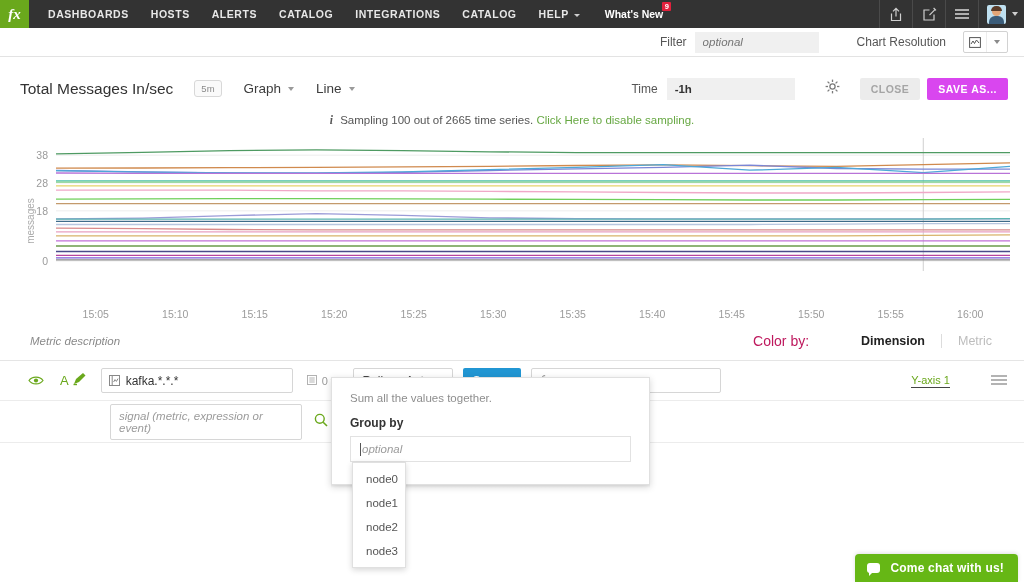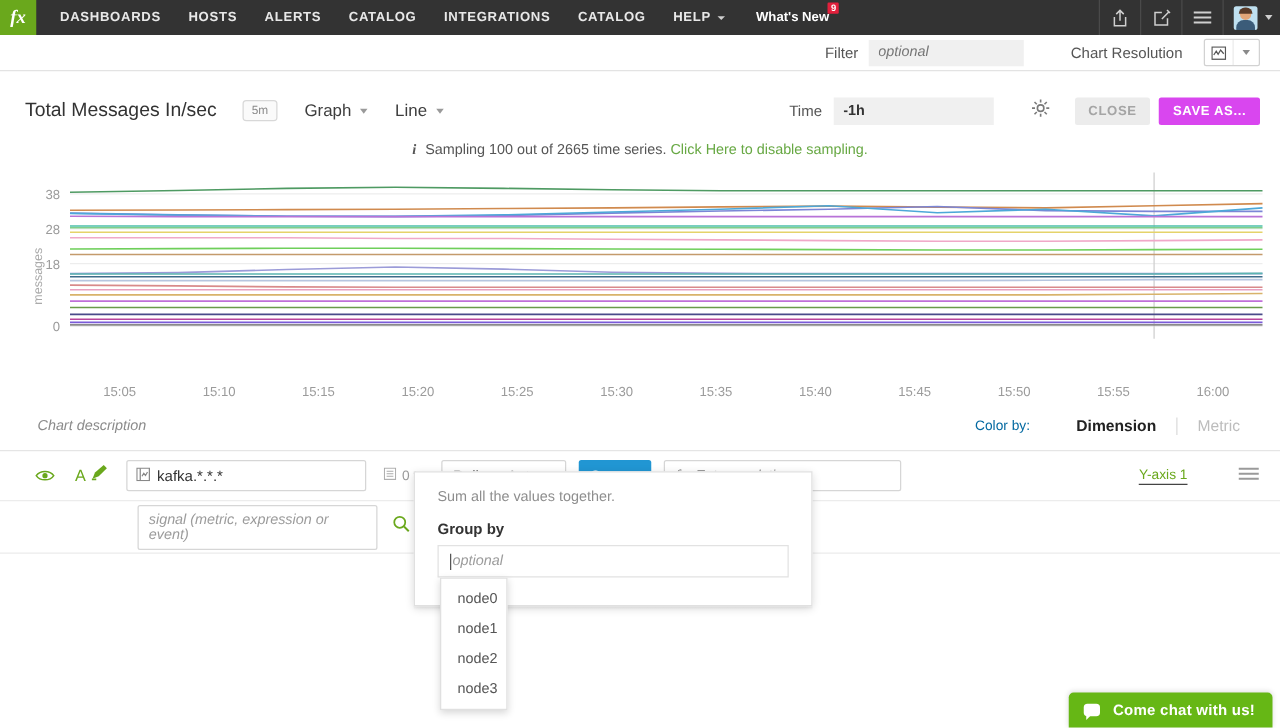"Chart description" div.desc { text: Chart -> Metric }
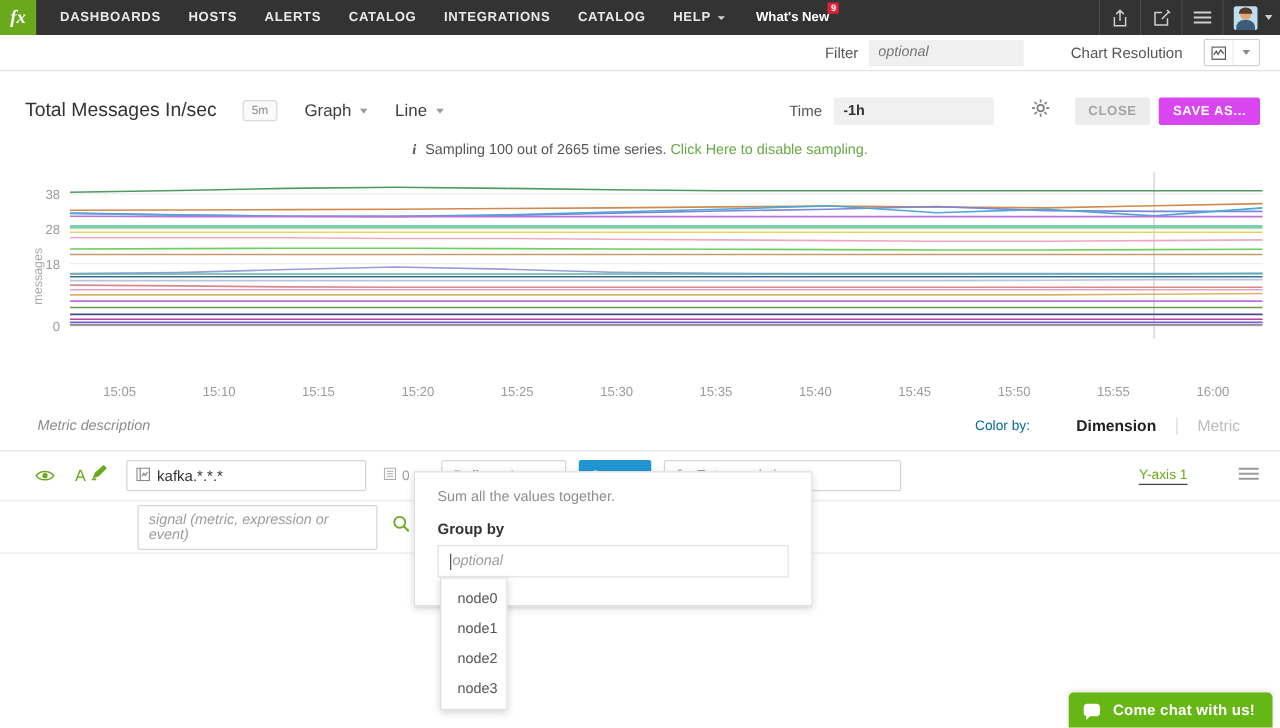"Color by:" .cb-label { color: #0369a1 -> #be185d; font-size: 11px -> 14px; margin-right: 21px -> 36px }
